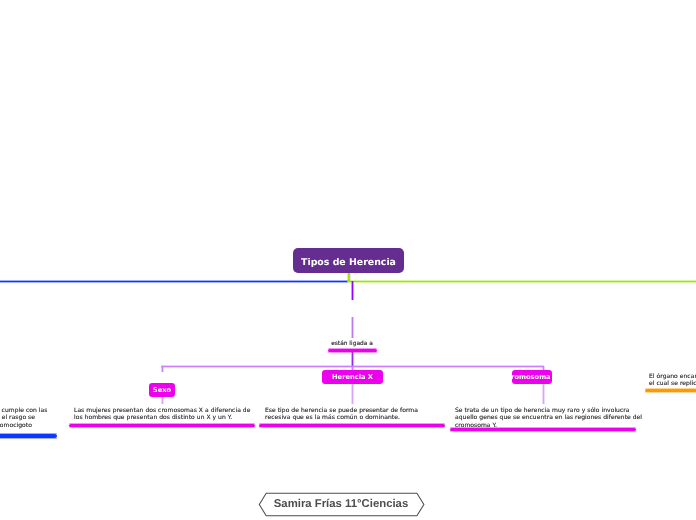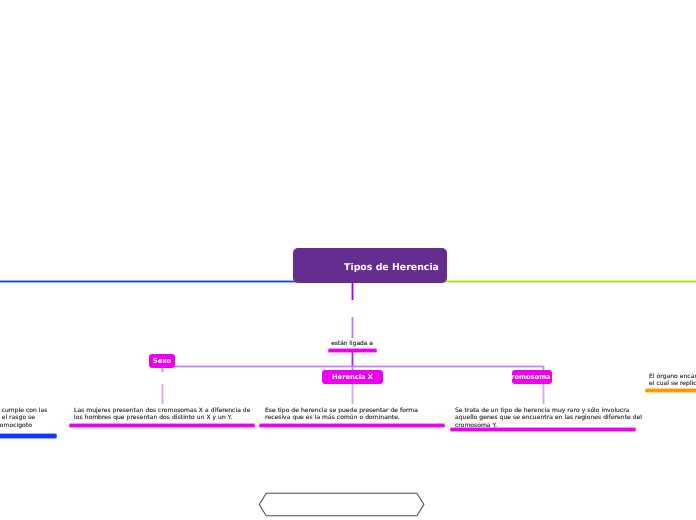"Tipos de Herencia" div.node { height: 35px -> 25px; padding-left: 43px -> none }
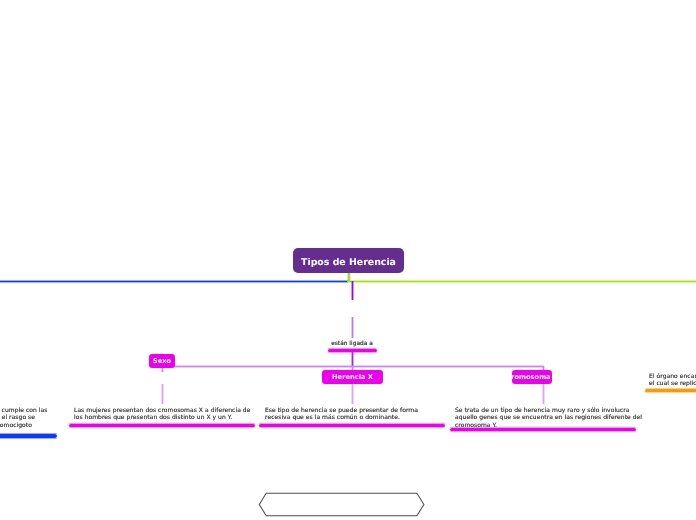"Sexo" div.node { top: 354px -> 383px }
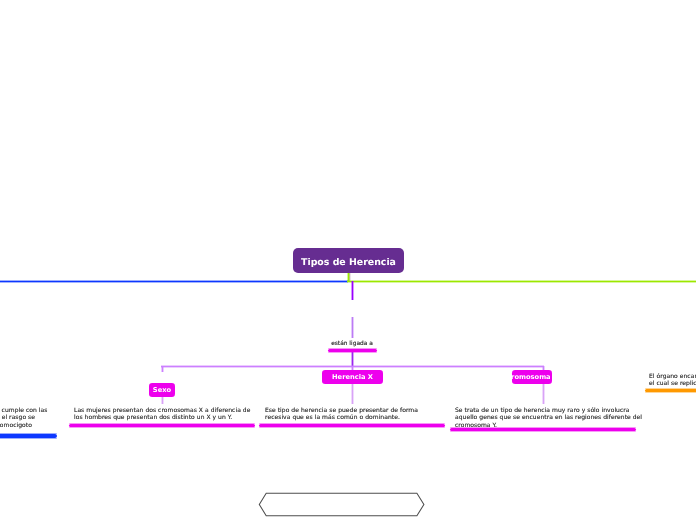"Samira Frías 11°Ciencias" div { html: none -> <div>Samira Frías 11°Ciencias</div> }
